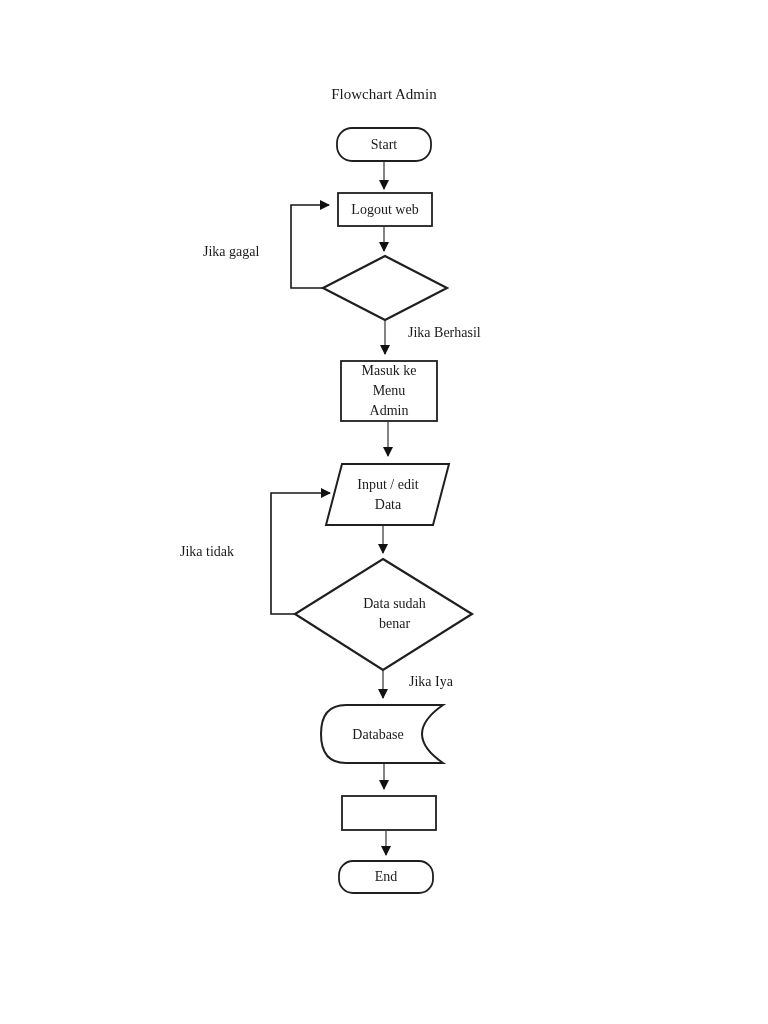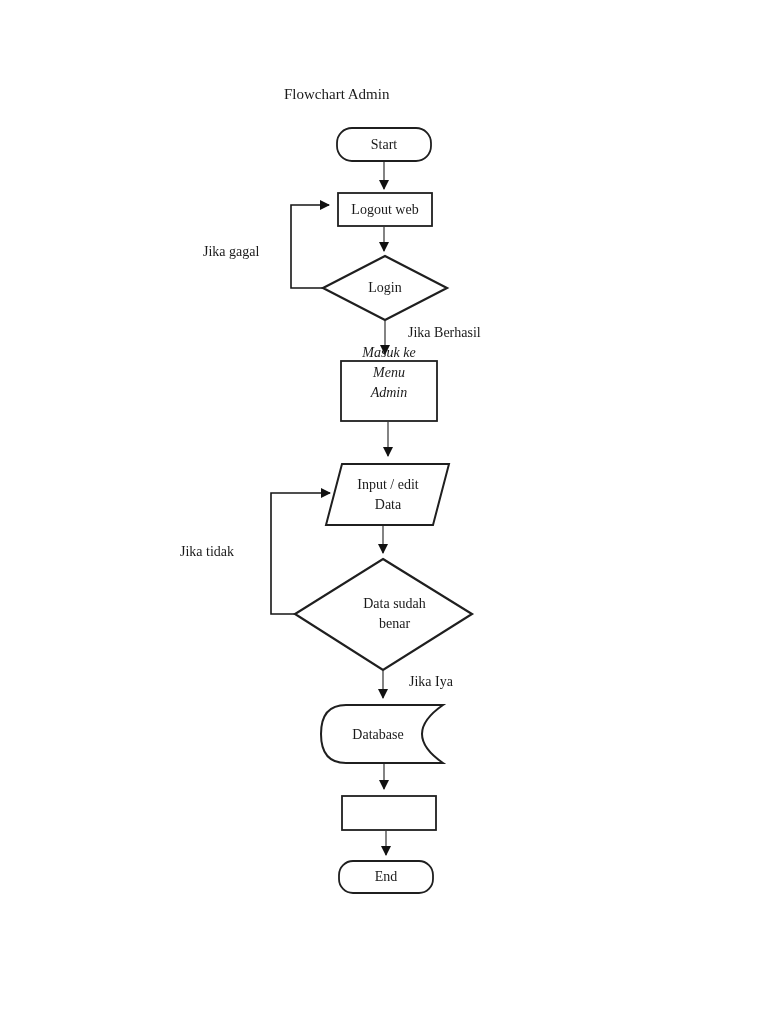"Flowchart Admin" .page-title { text-align: none -> center }
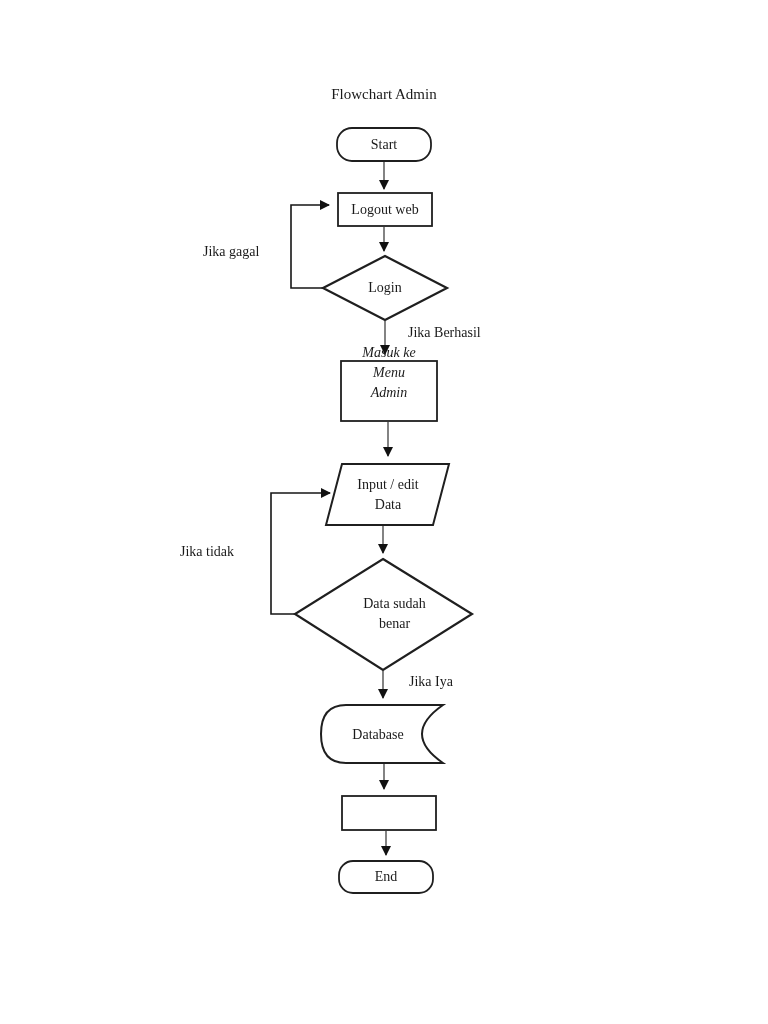"Login" div.lbl { html: <div>Login</div> -> none }
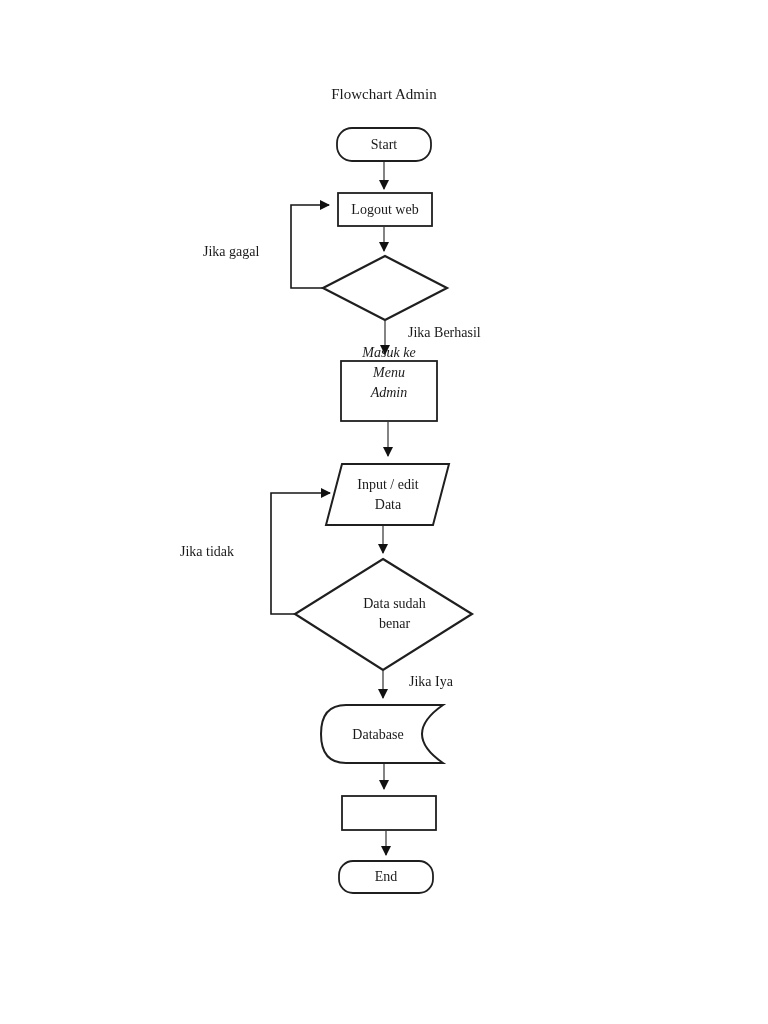"Masuk ke" div.lbl { font-style: italic -> none; top: 343px -> 361px }
